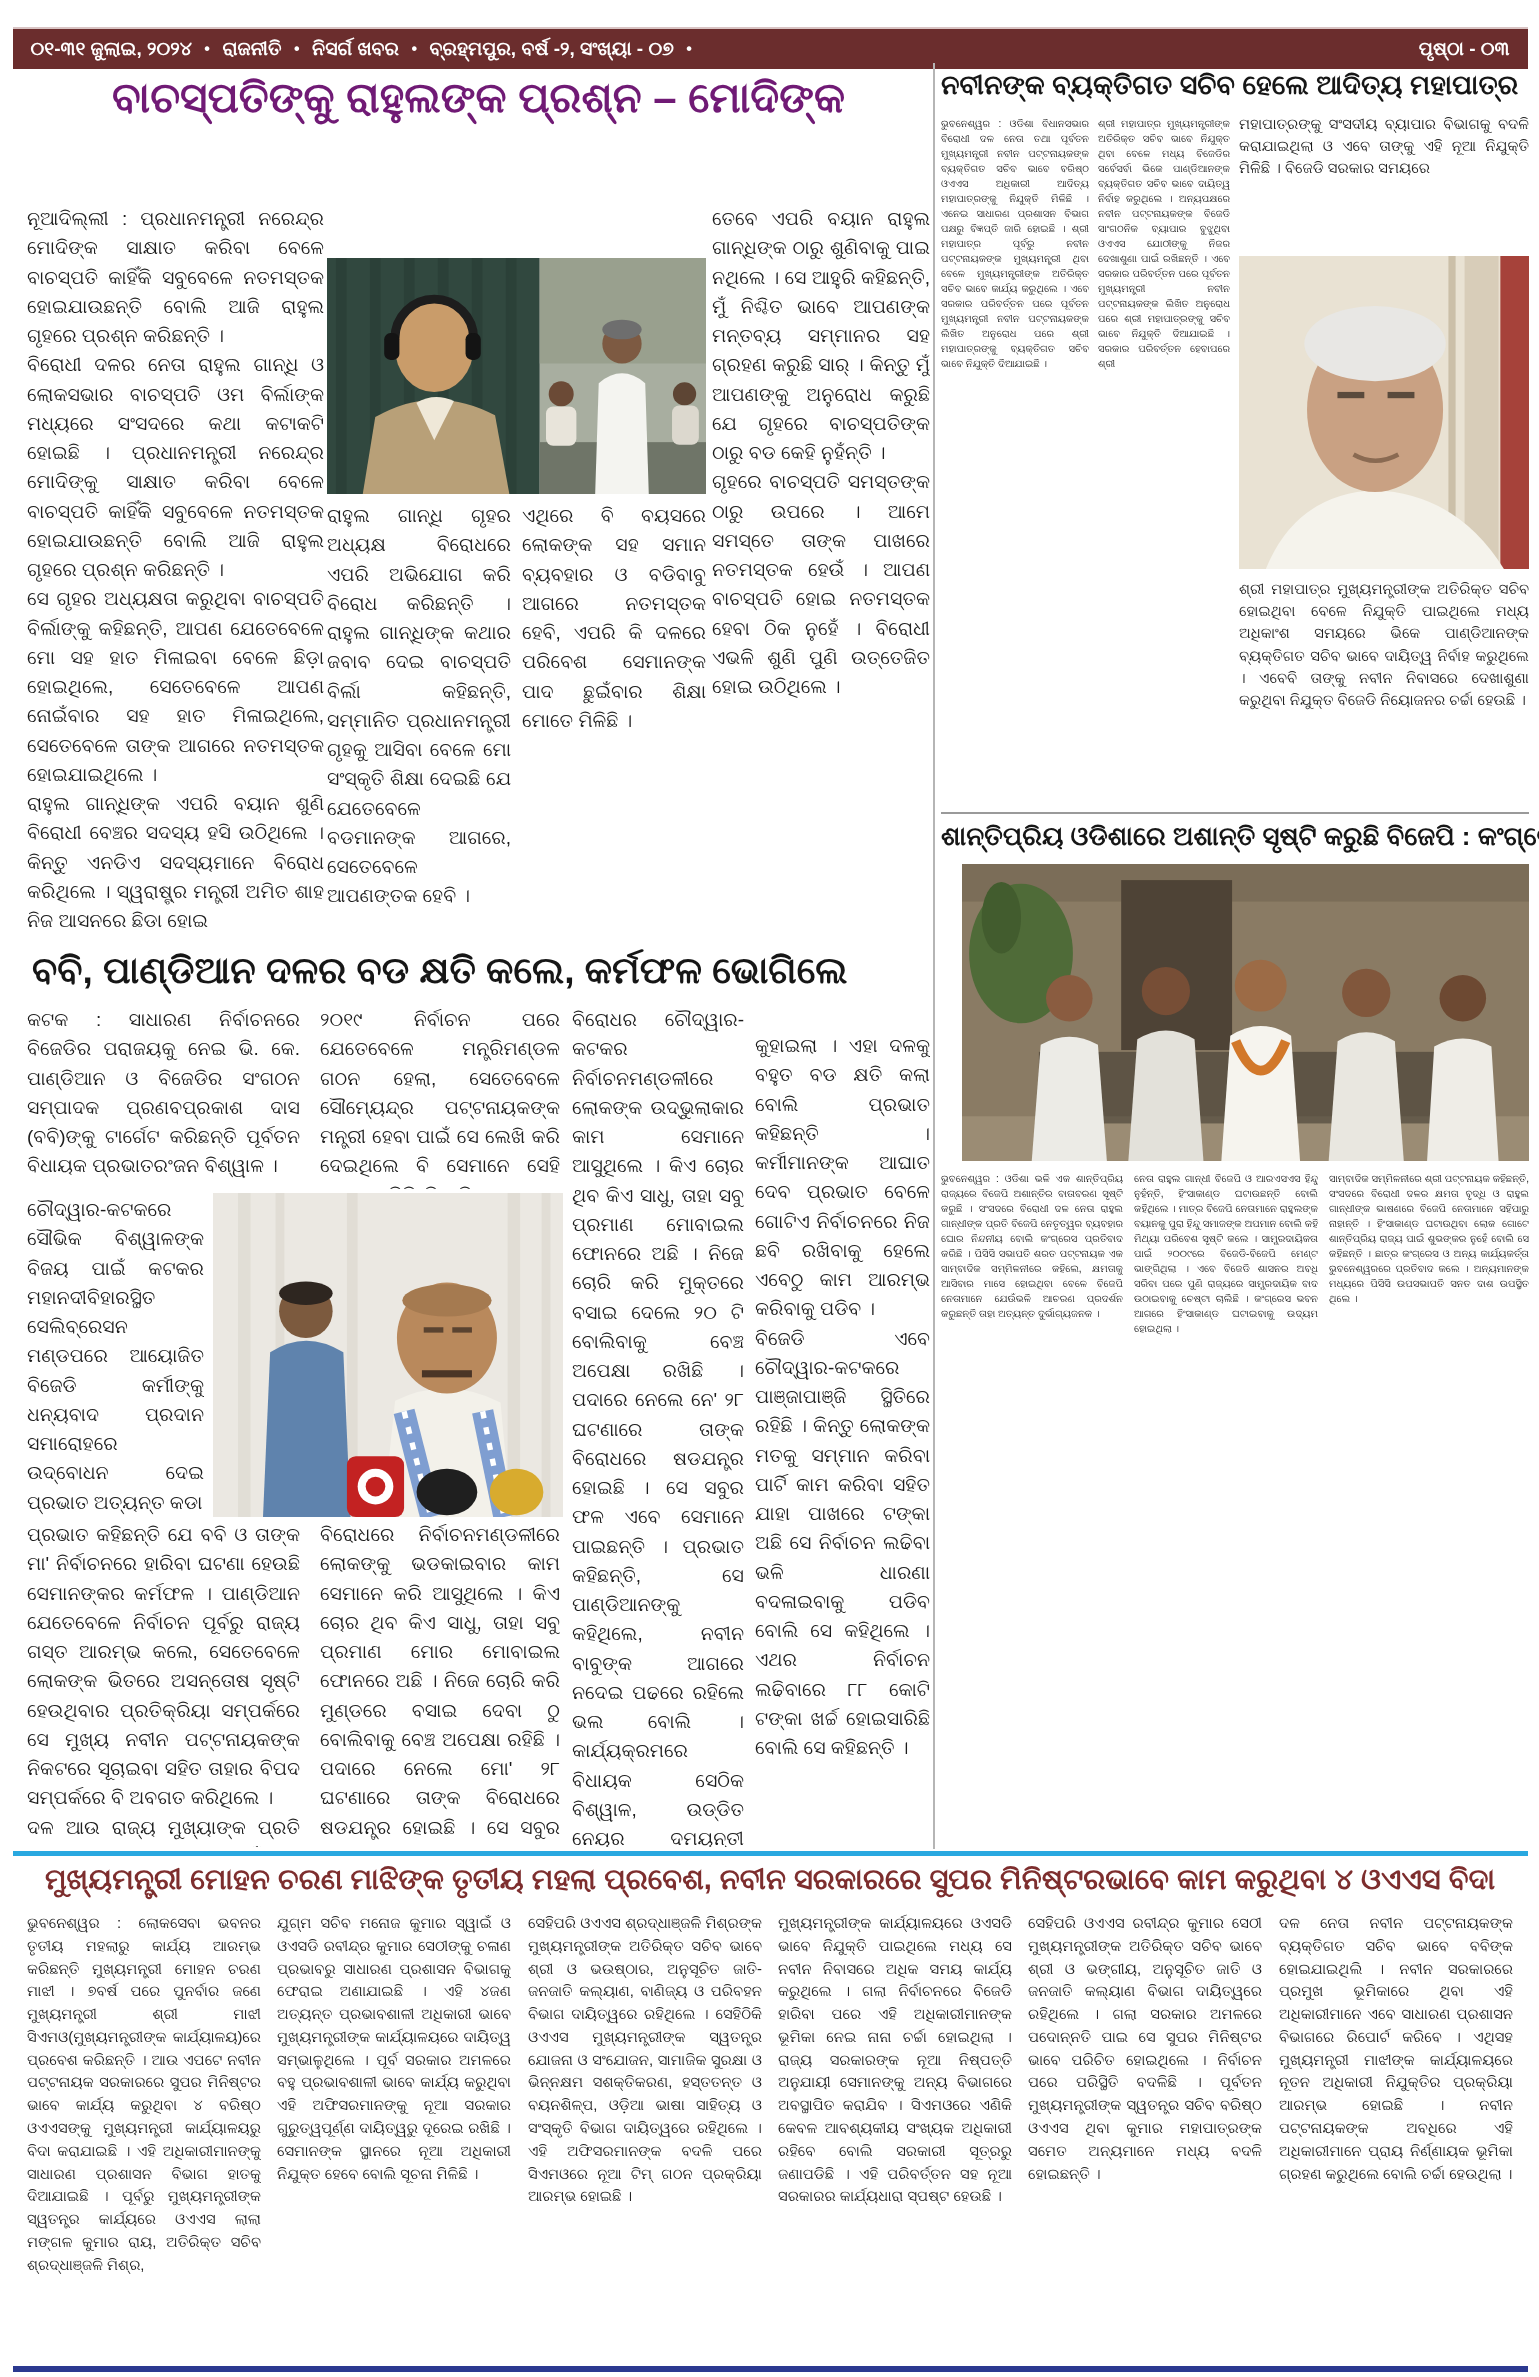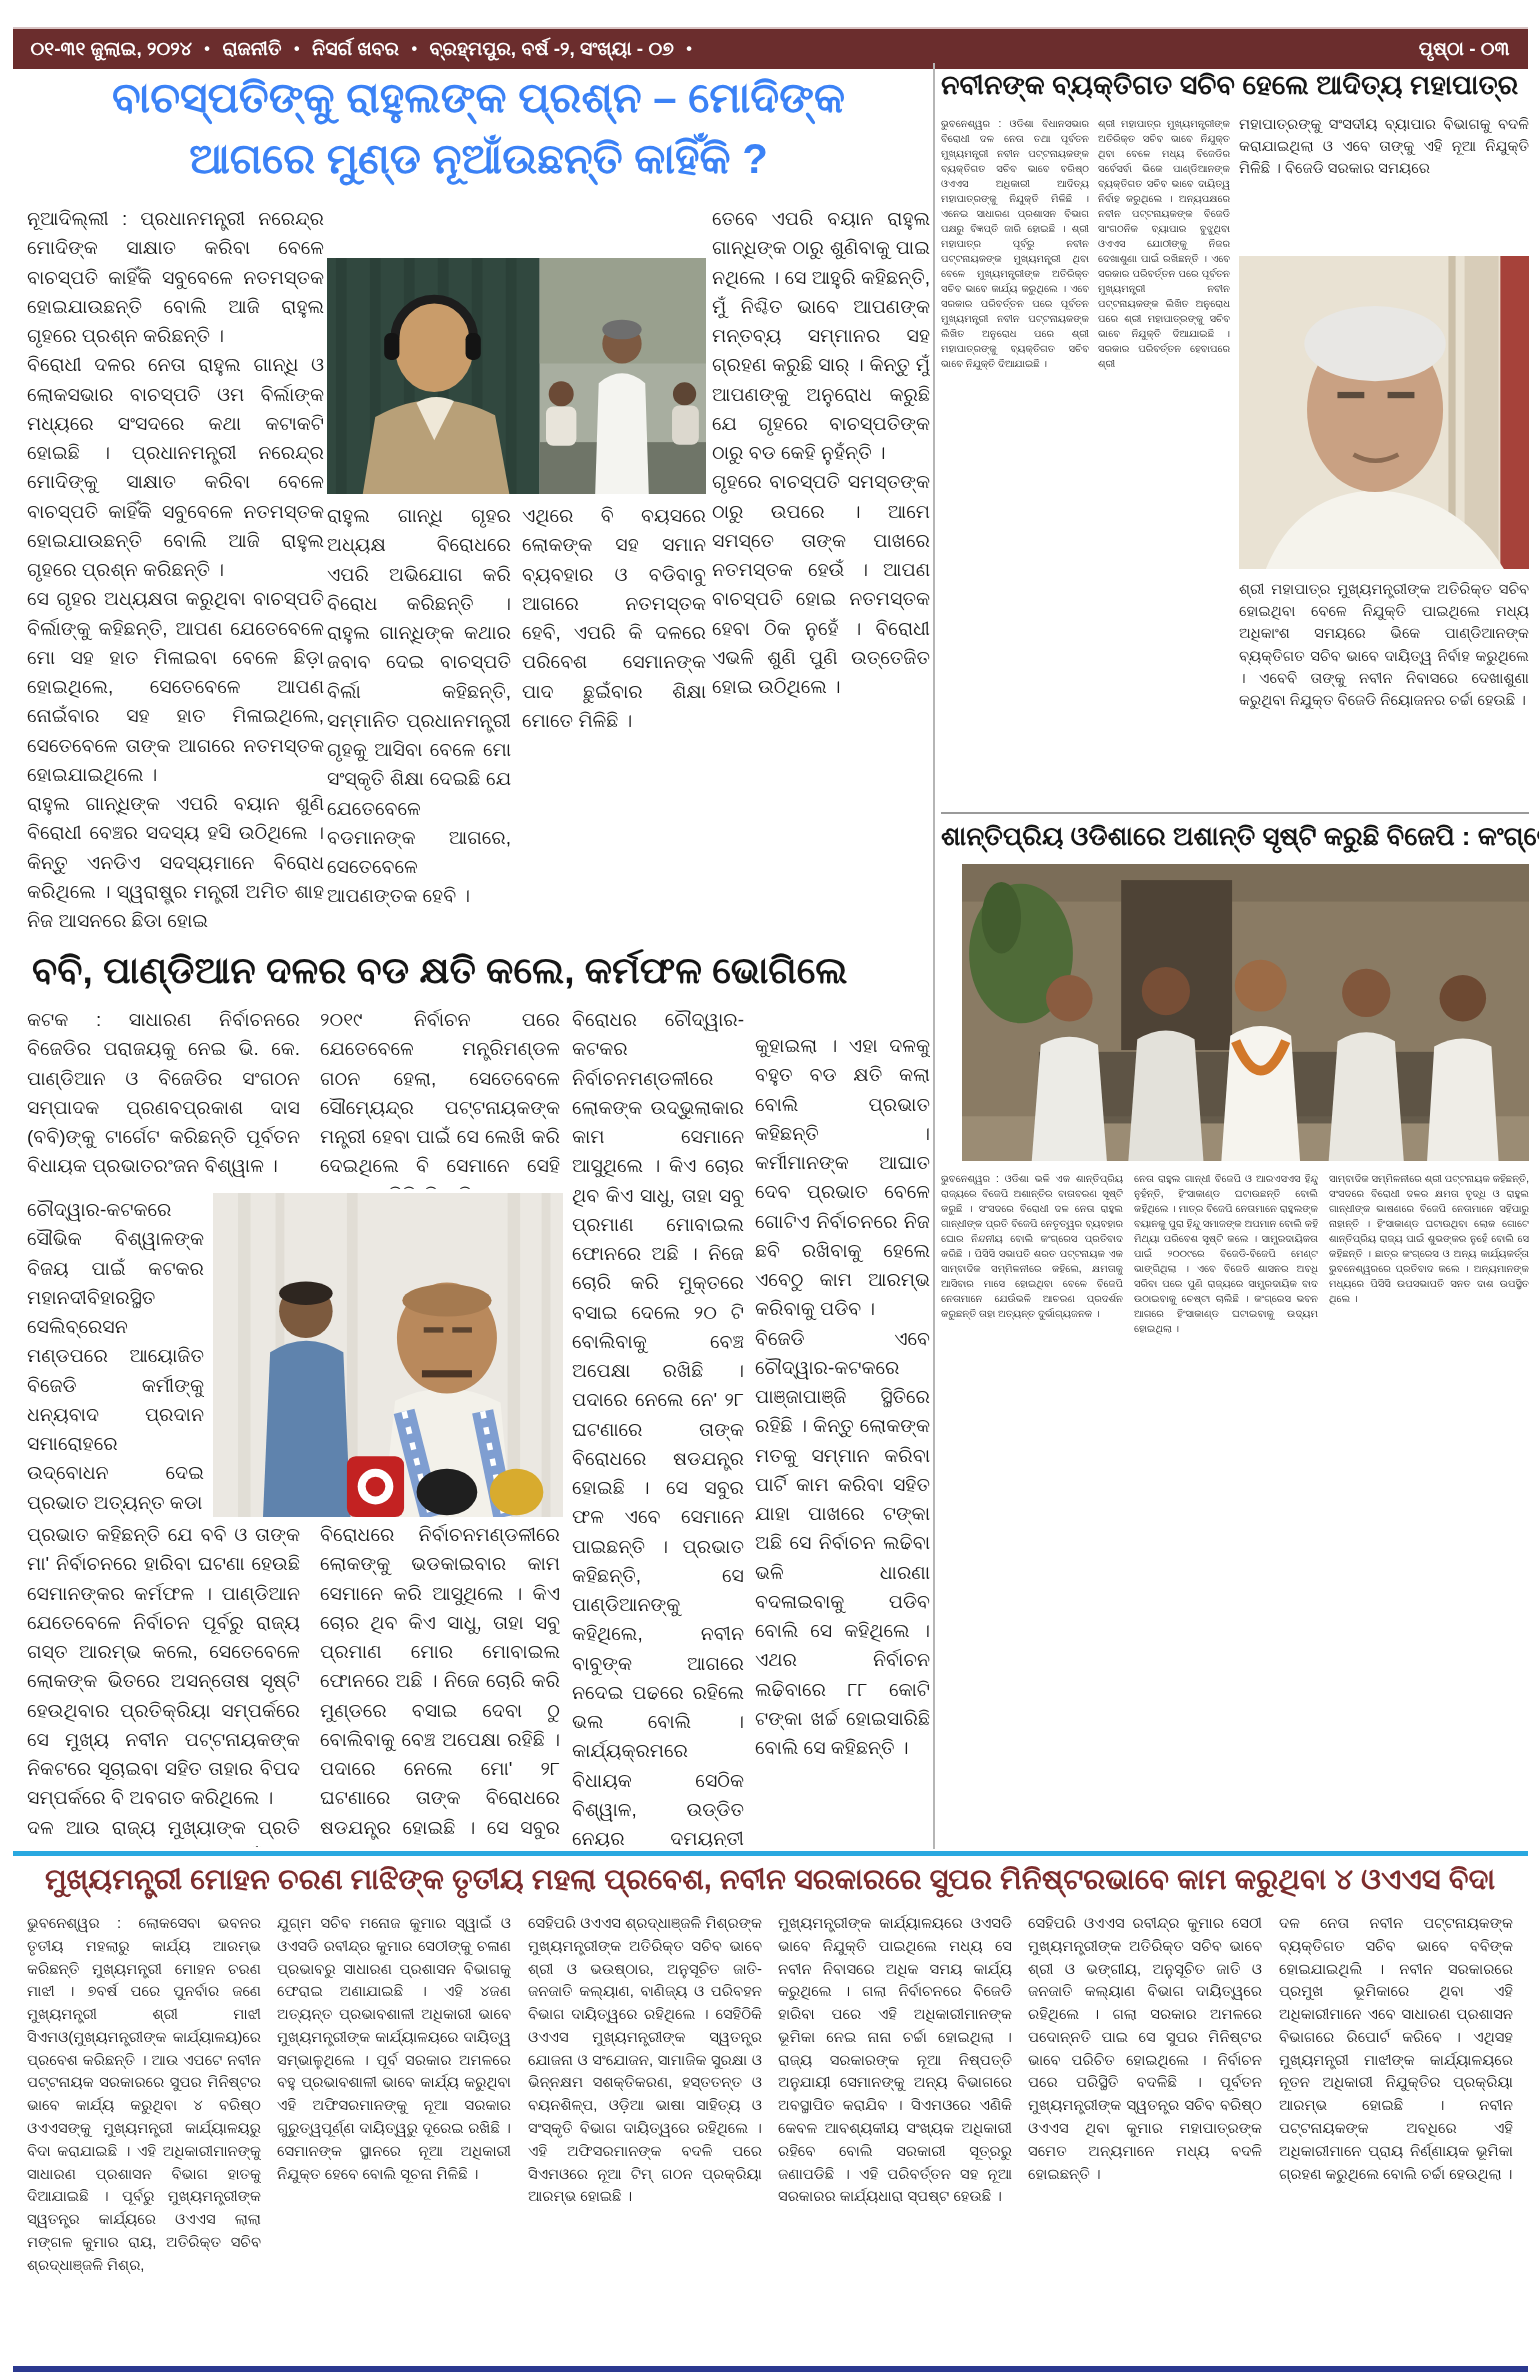"ବାଚସ୍ପତିଙ୍କୁ ରାହୁଲଙ୍କ ପ୍ରଶ୍ନ – ମୋଦିଙ୍କ" .headline-pink { color: #3b82f6 -> #701a75 }
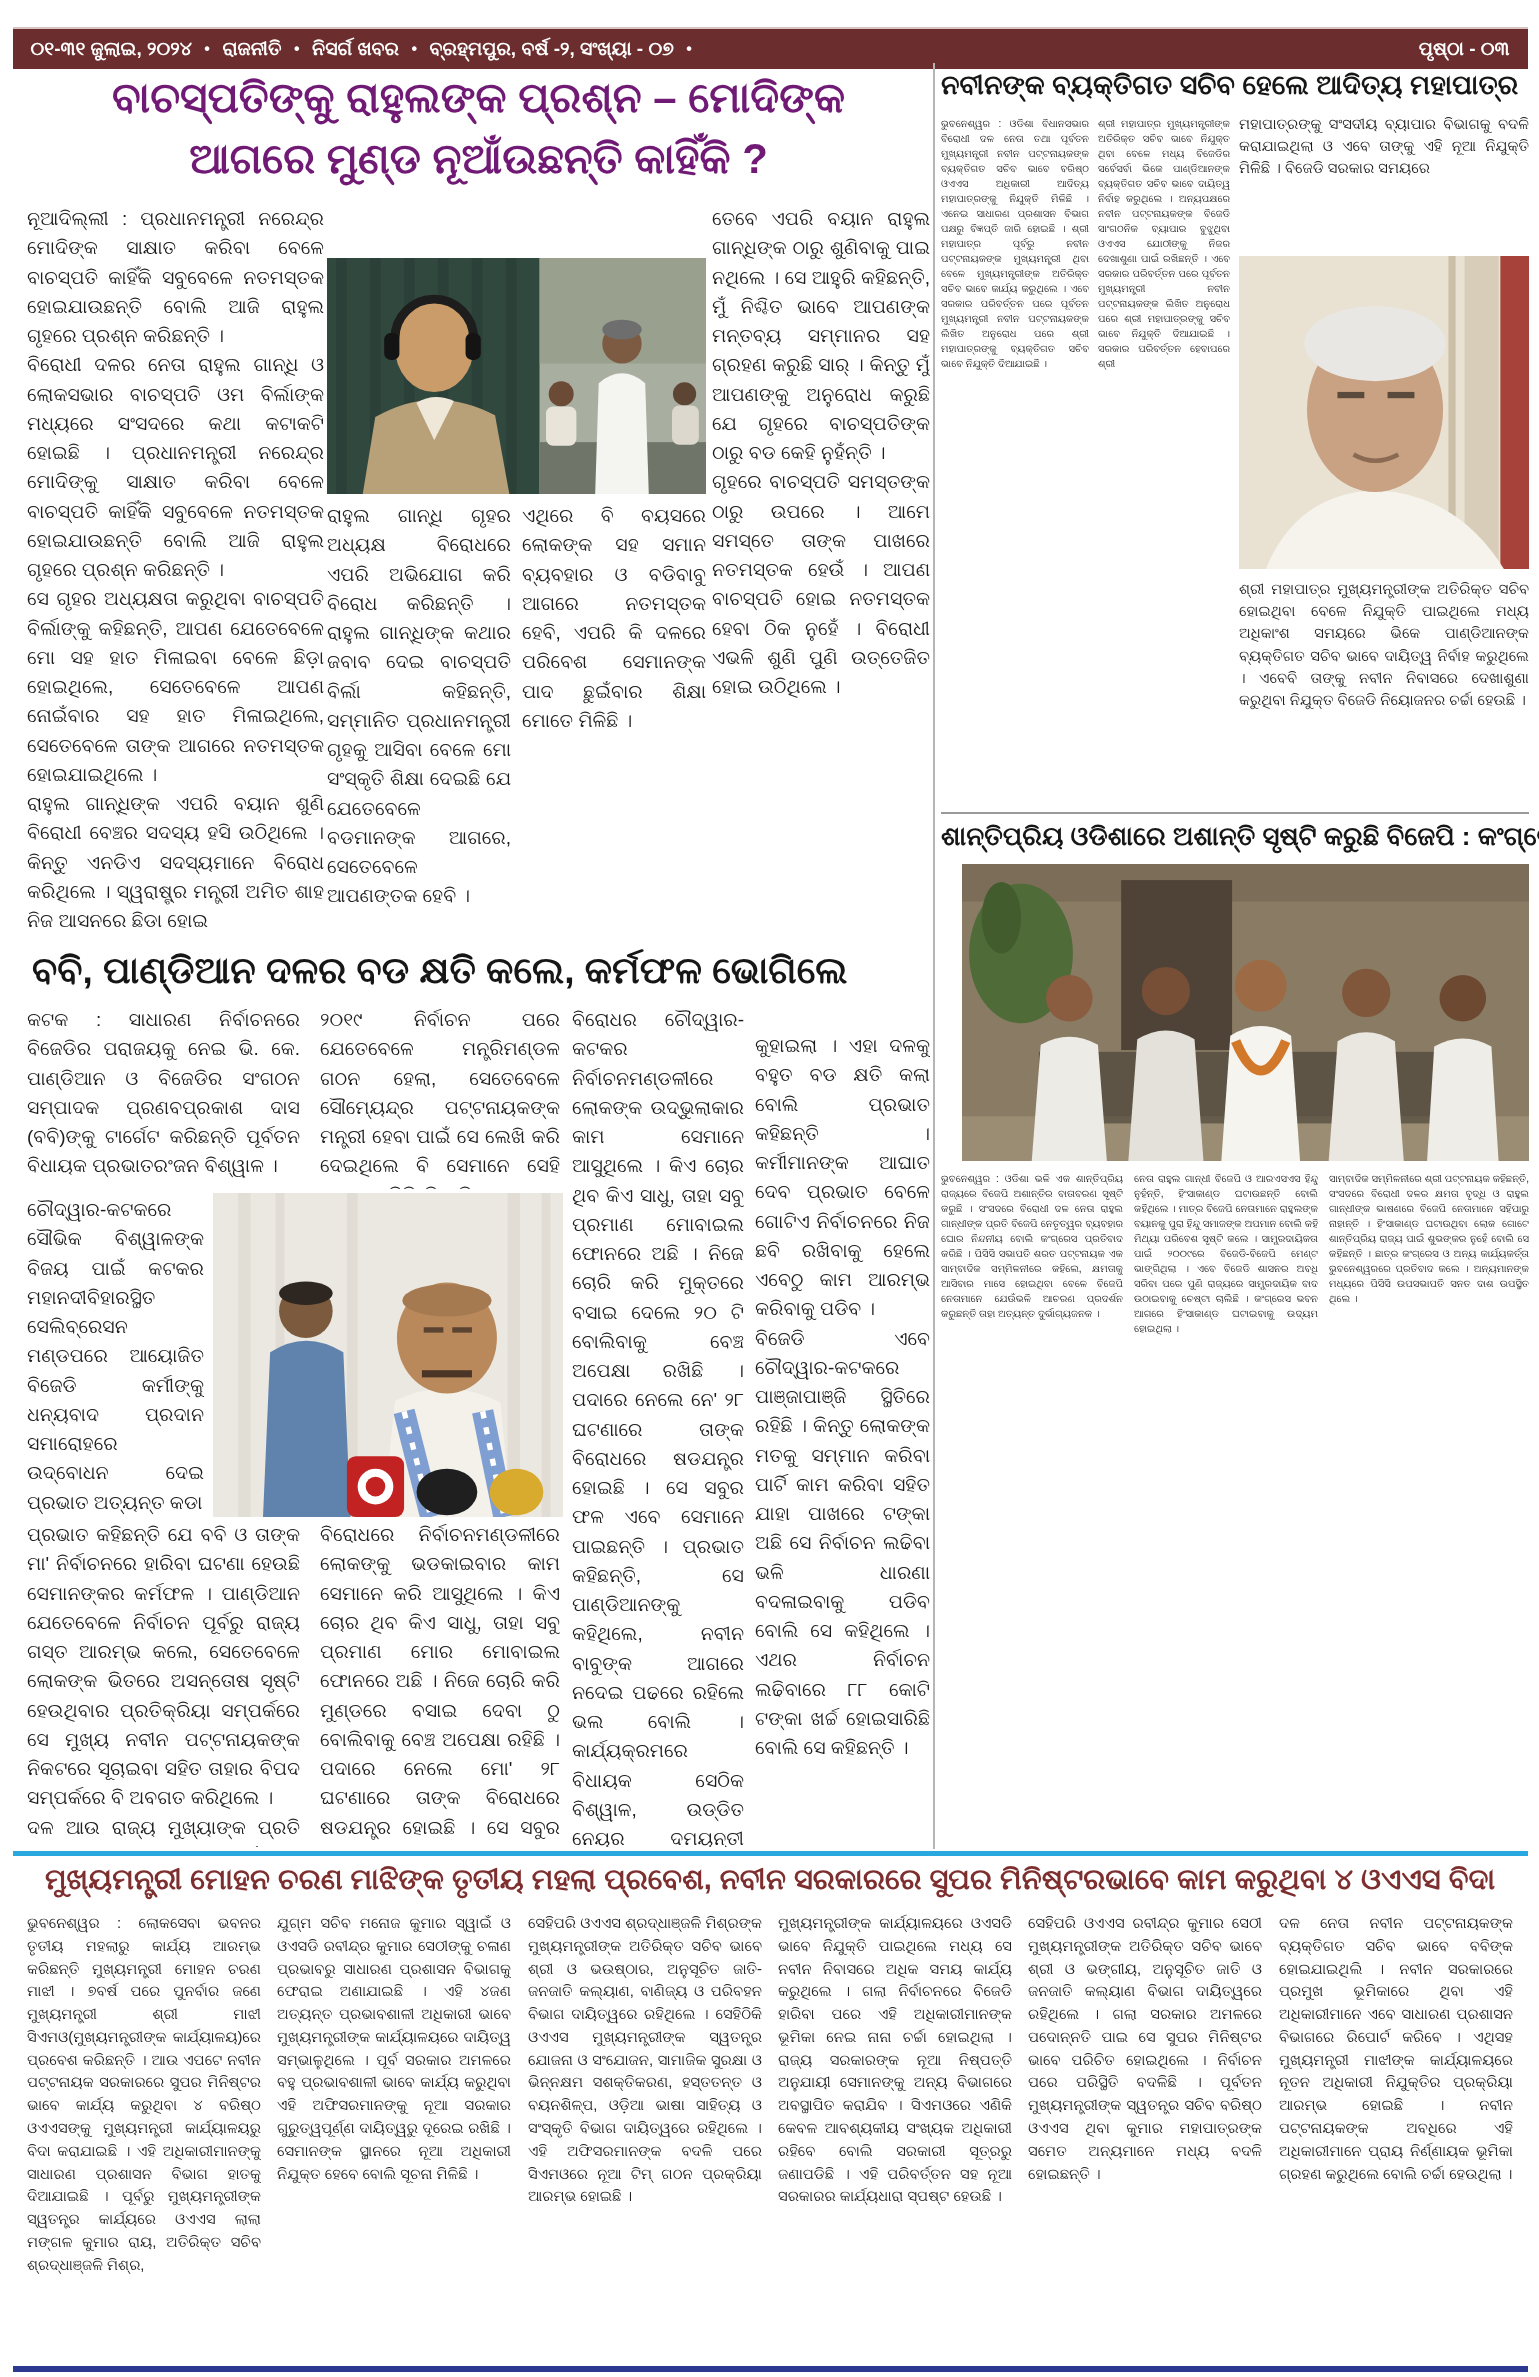"ଆଗରେ ମୁଣ୍ଡ ନୂଆଁଉଛନ୍ତି କାହିଁକି ?" div { html: <div>ଆଗରେ ମୁଣ୍ଡ ନୂଆଁଉଛନ୍ତି କାହିଁକି ?</div> -> none }
